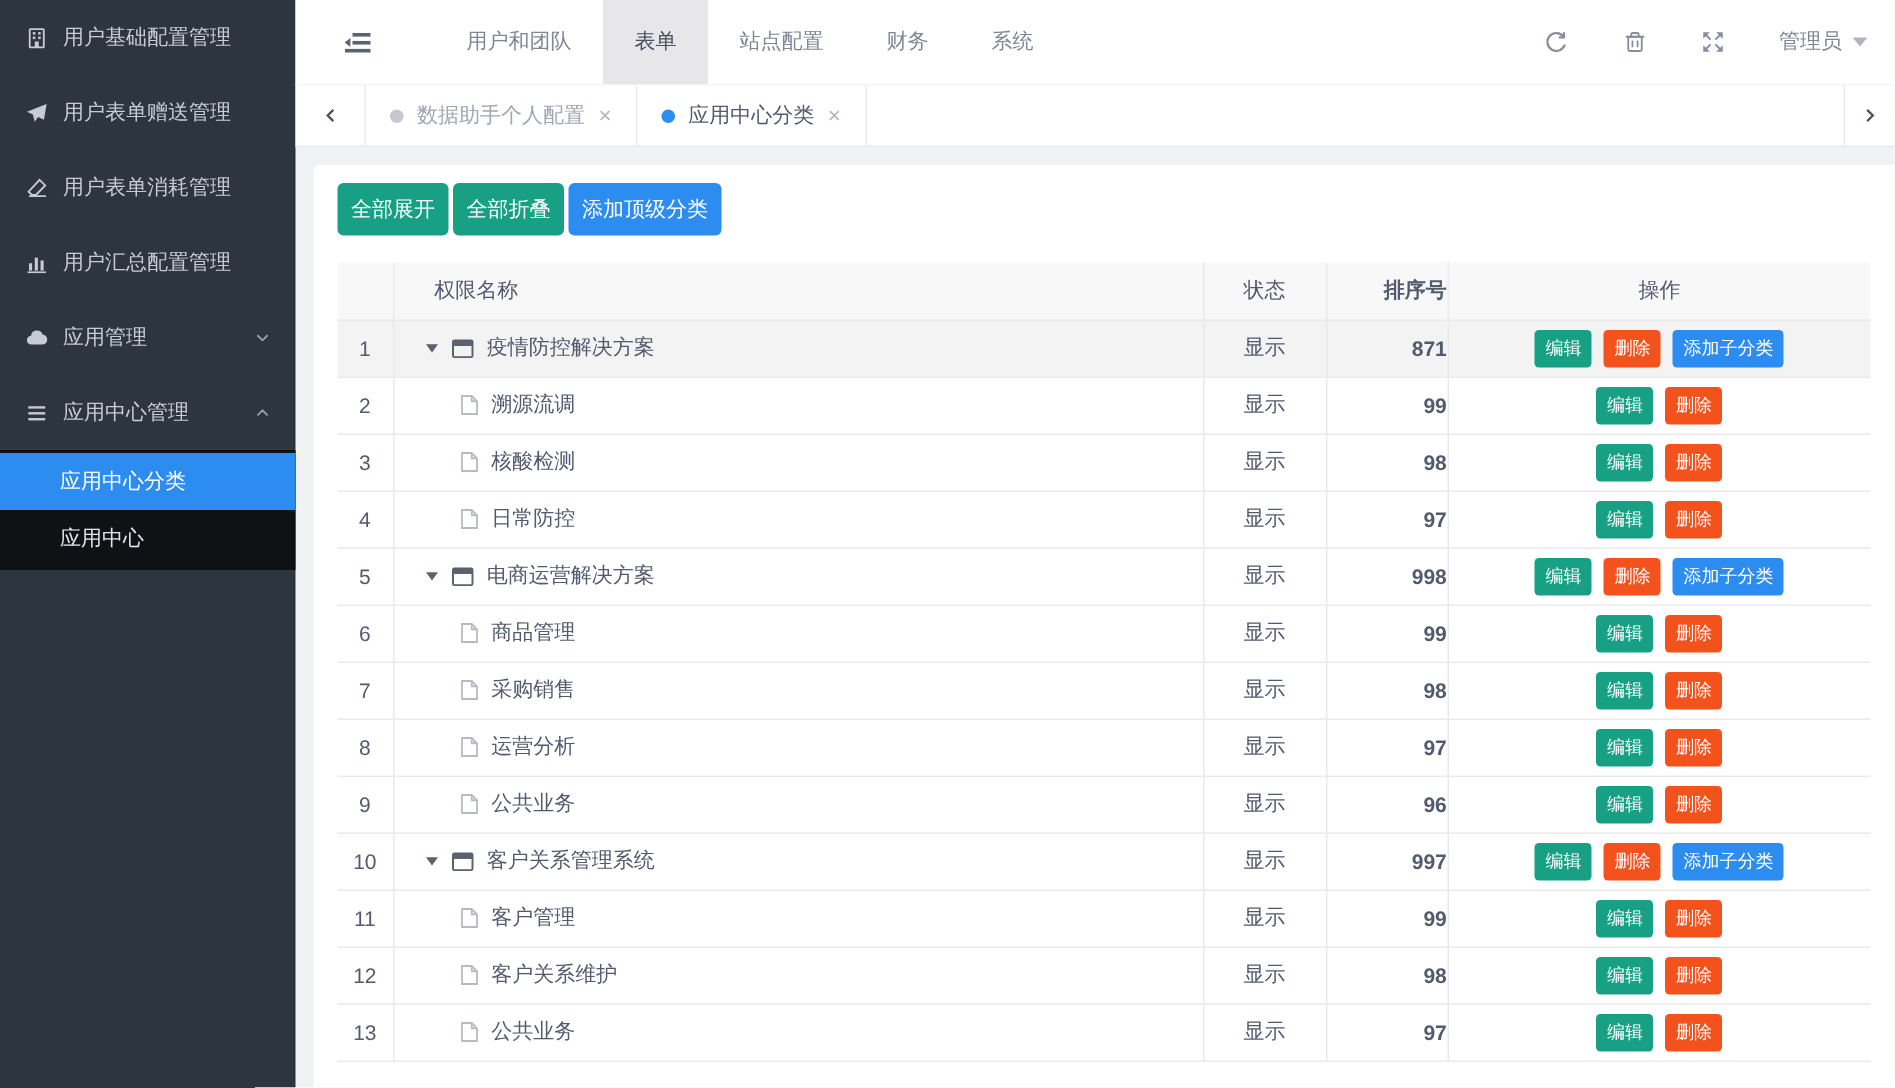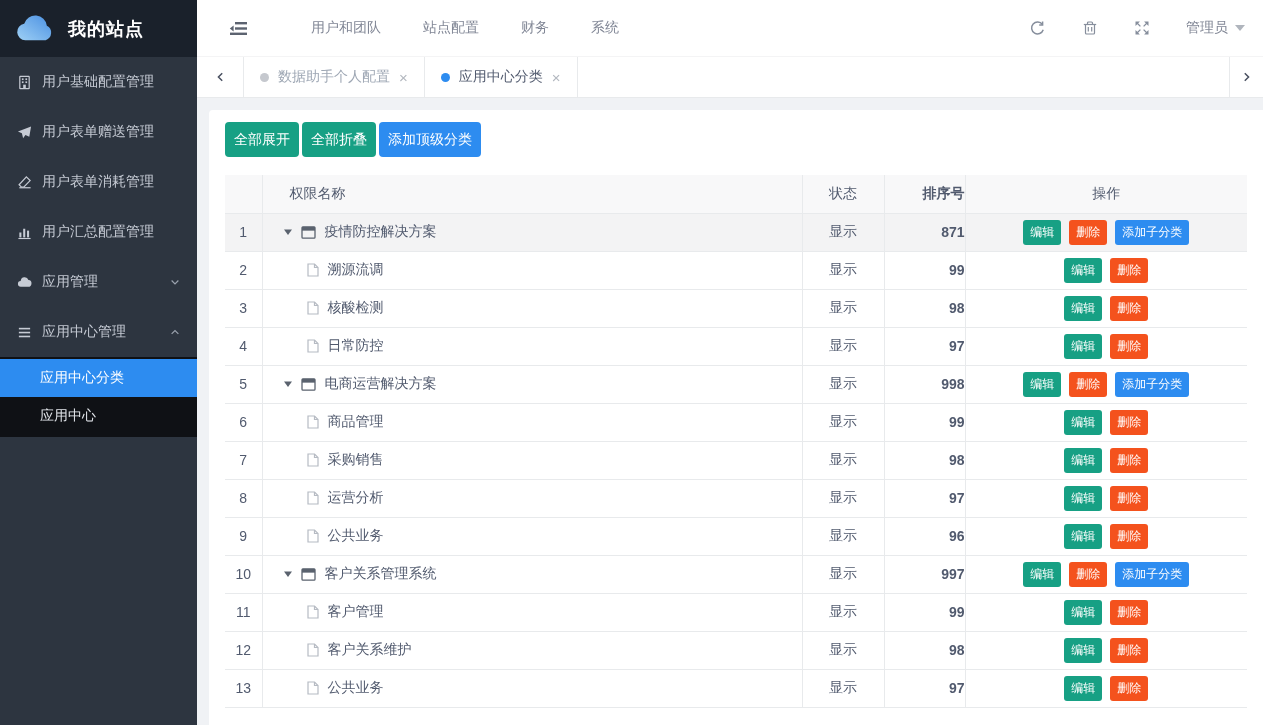"我的站点" div.logo { html: <div> <span> <svg> <defs> <linearGradient> <stop></stop> <stop></stop> </linearGradient> </defs> <path></path> </svg> </span> <span>我的站点</span> </div> -> none }
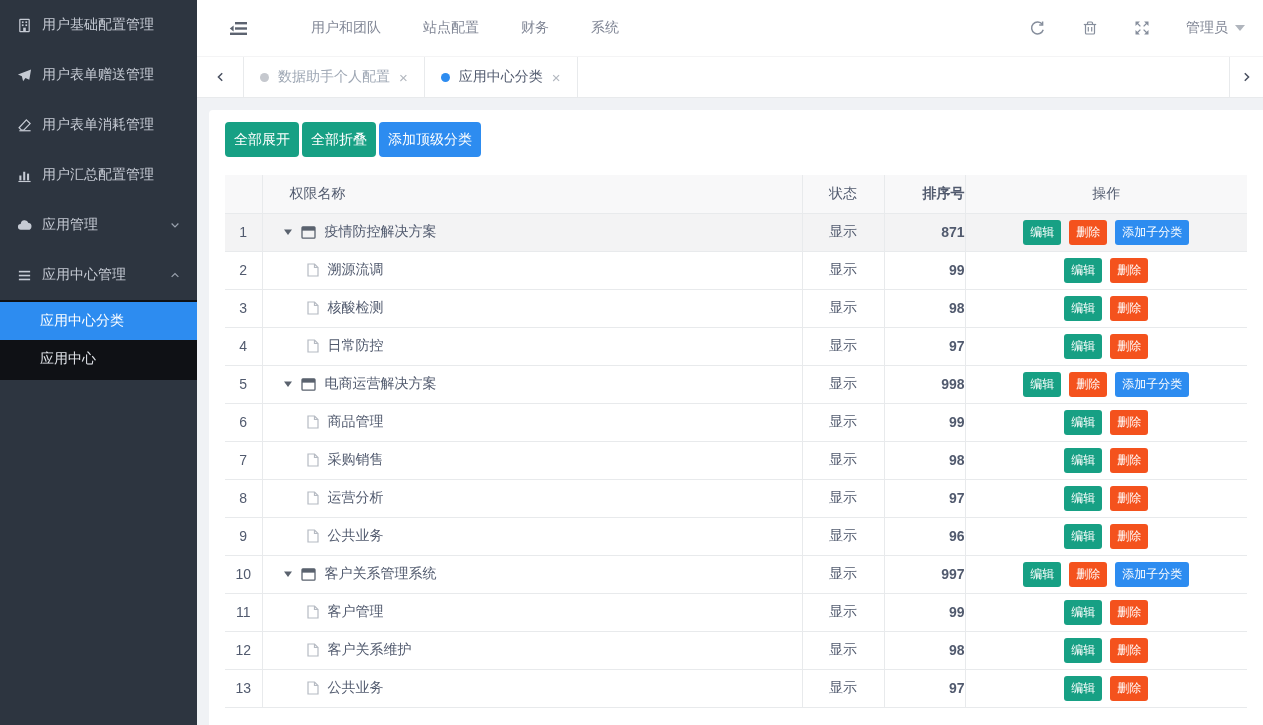"表单" div.nav-item { html: none -> <div> <span>表单</span> </div> }
